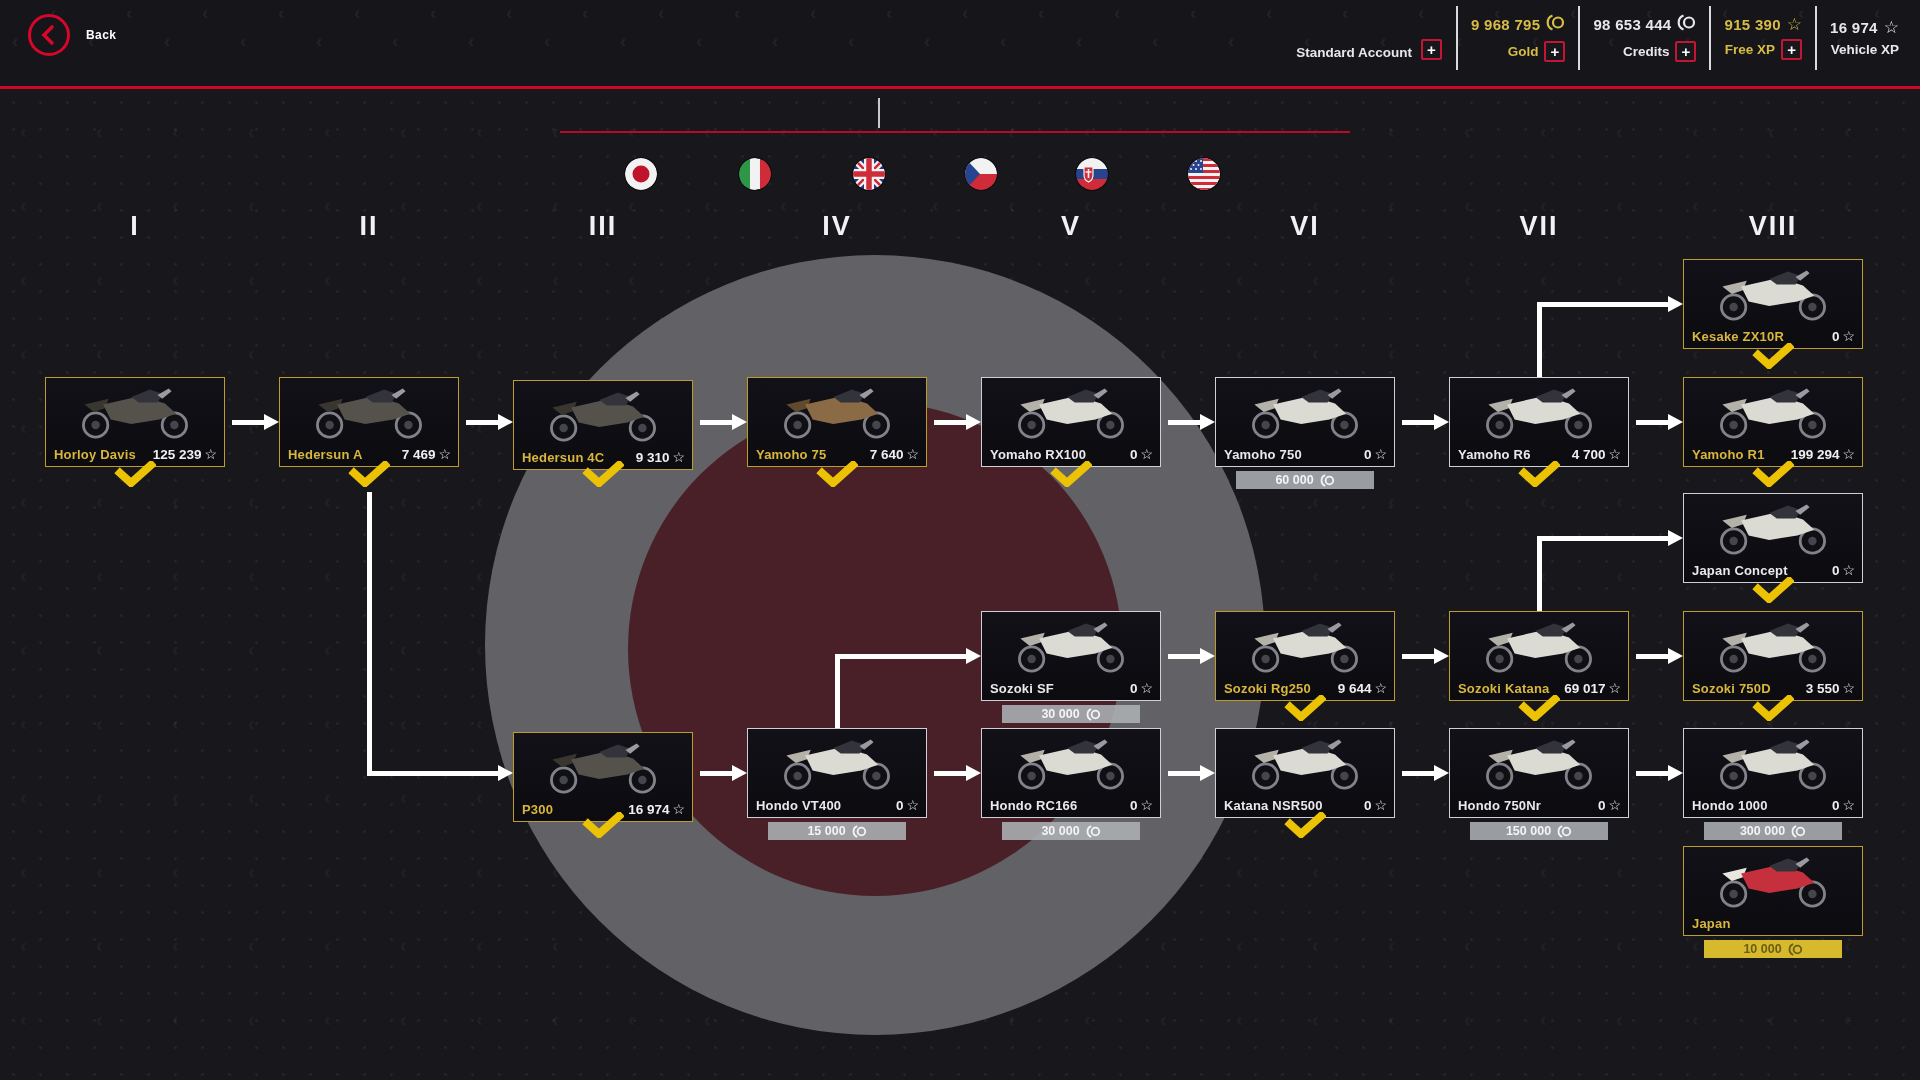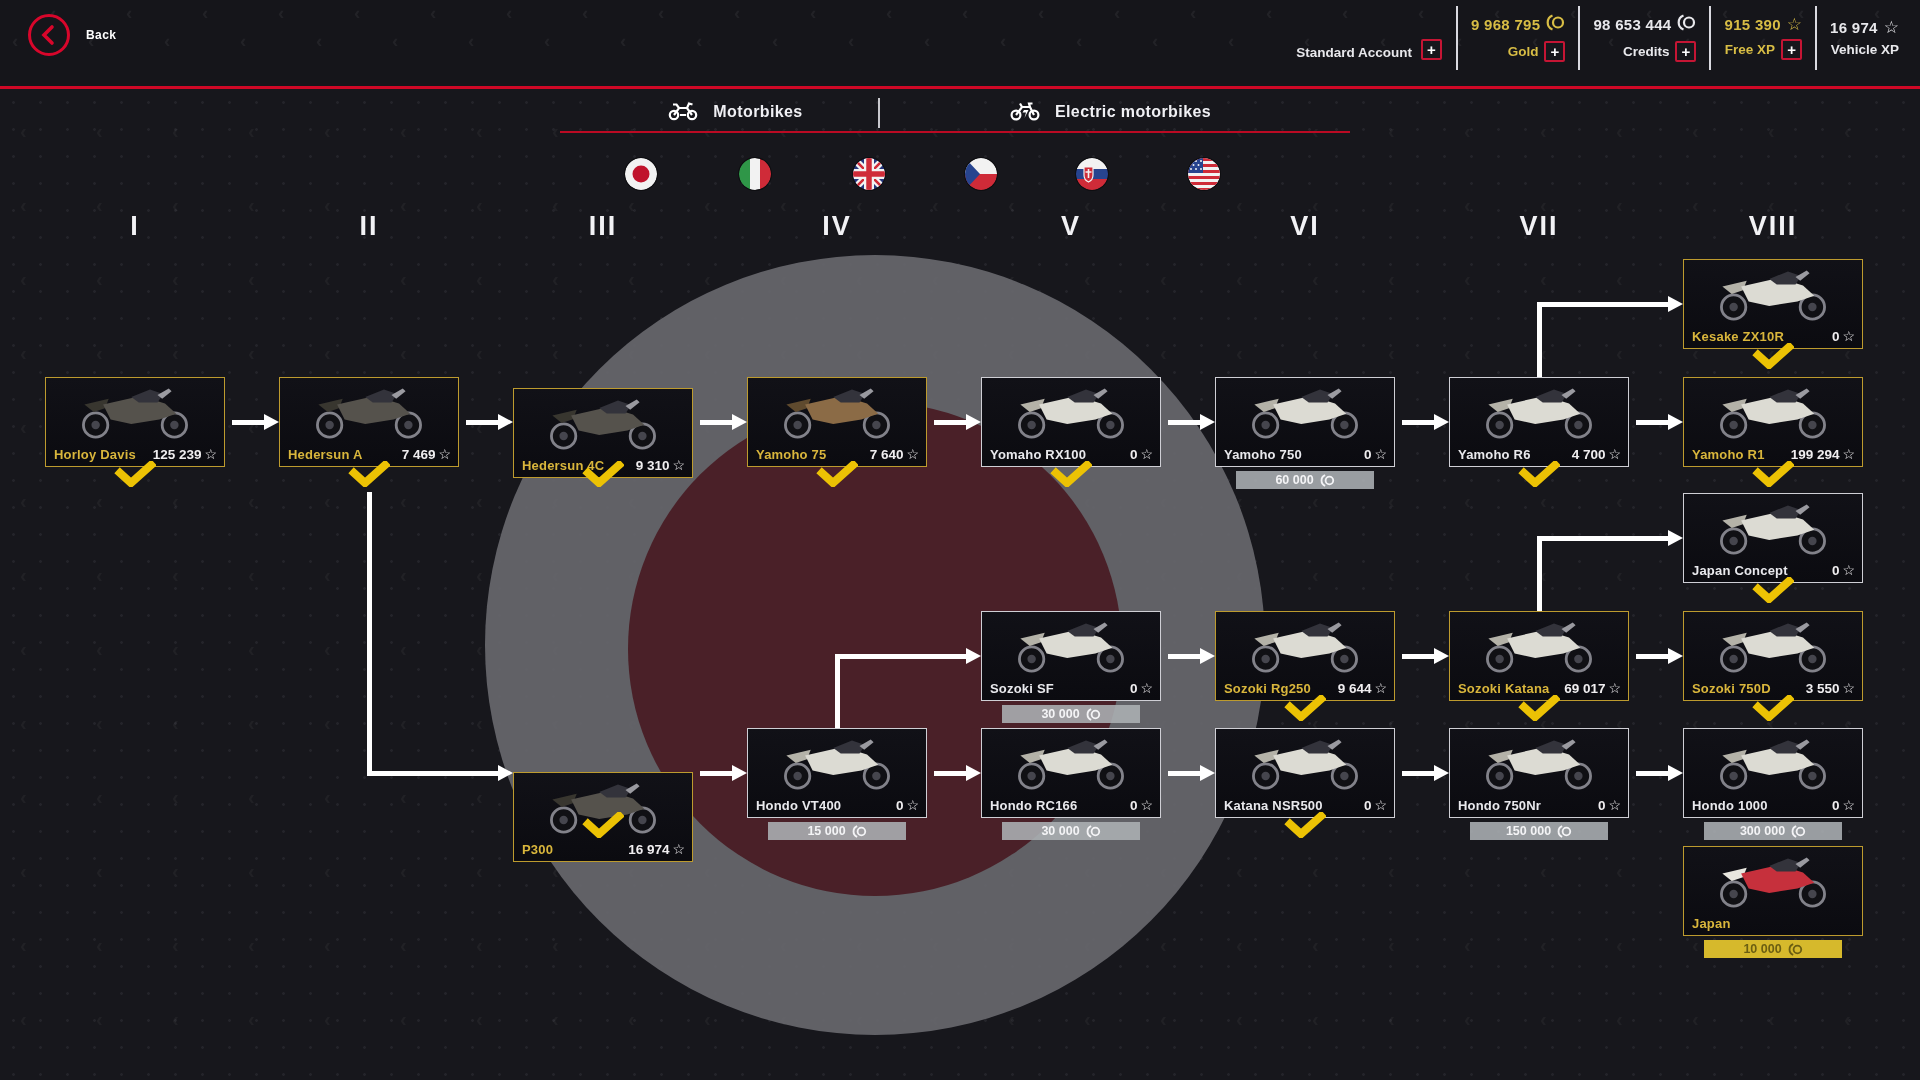"Motorbikes" div.tab { html: <div> <span> <svg> <circle></circle> <circle></circle> <path></path> </svg> </span> <span>Motorbikes</span> </div> -> none }
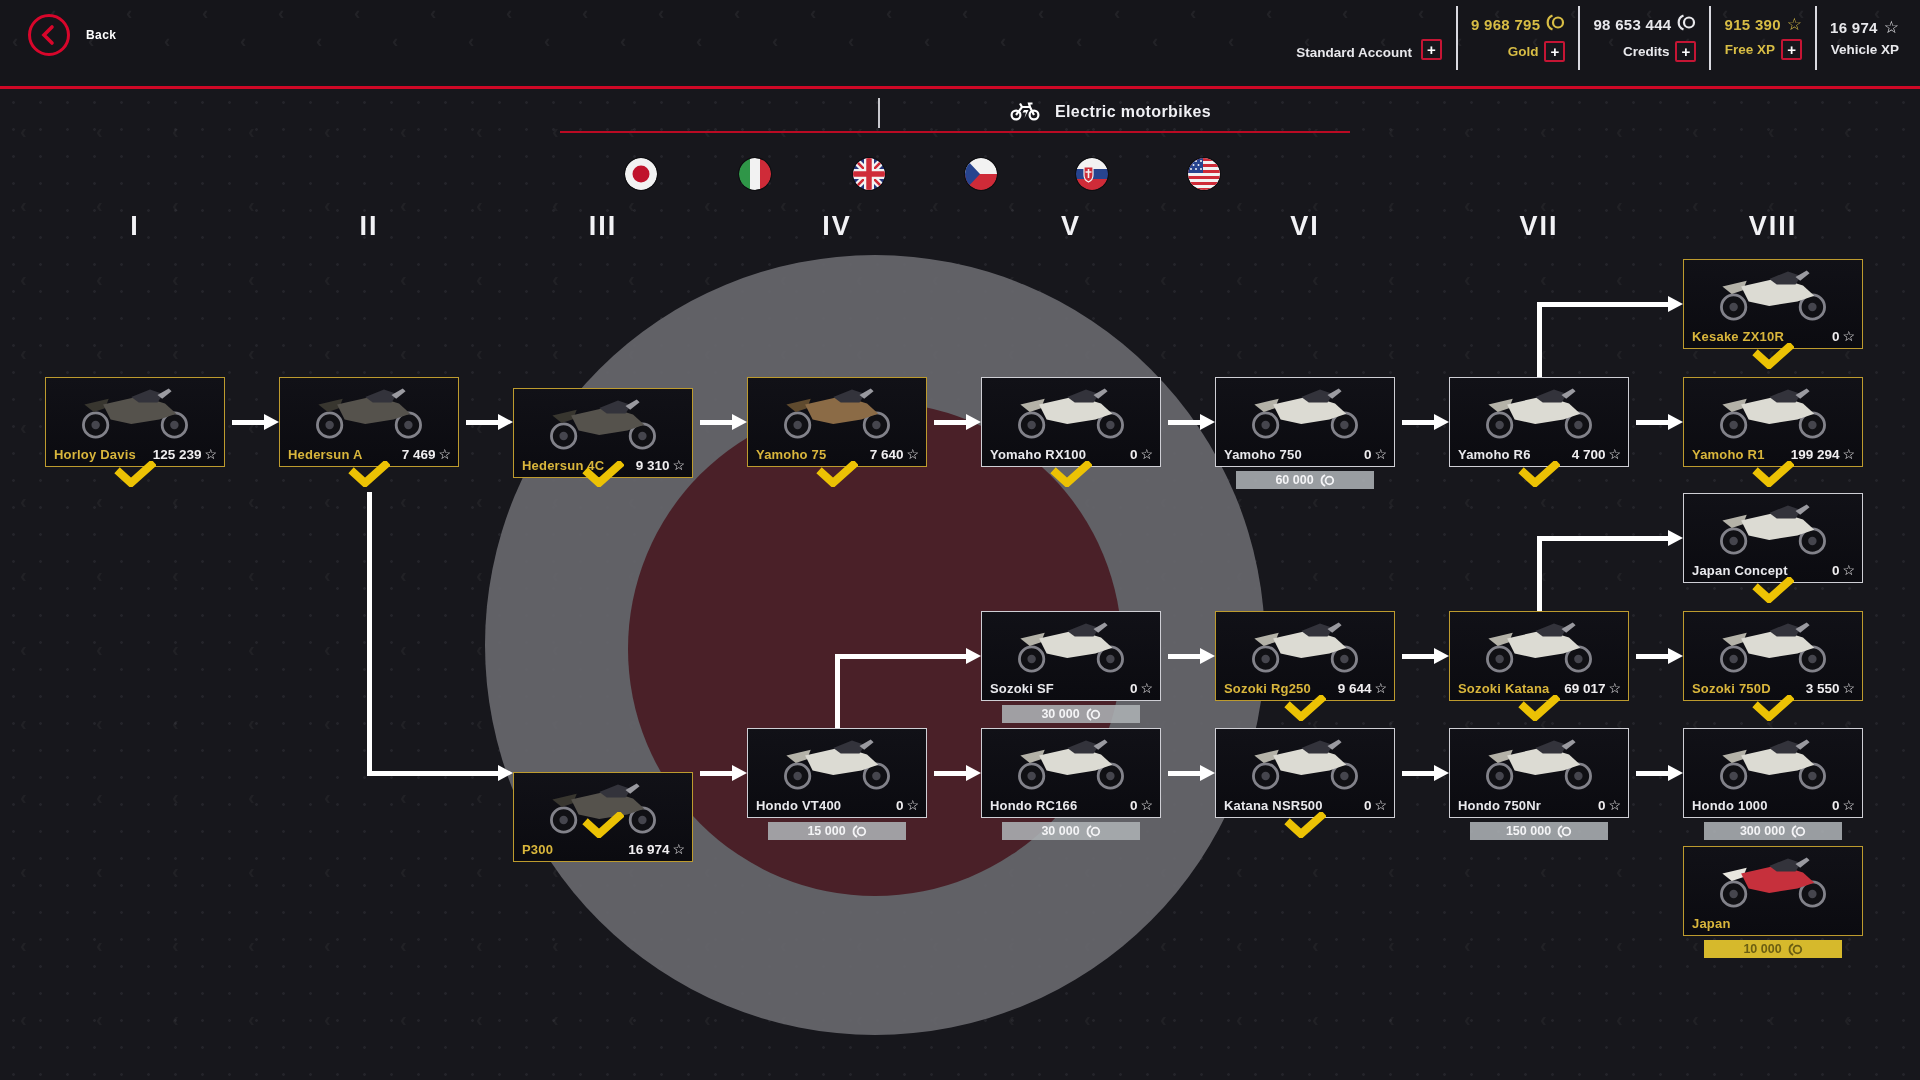"Electric motorbikes" div.tab { html: <div> <span> <svg> <circle></circle> <circle></circle> <path></path> <path></path> </svg> </span> <span>Electric motorbikes</span> </div> -> none }
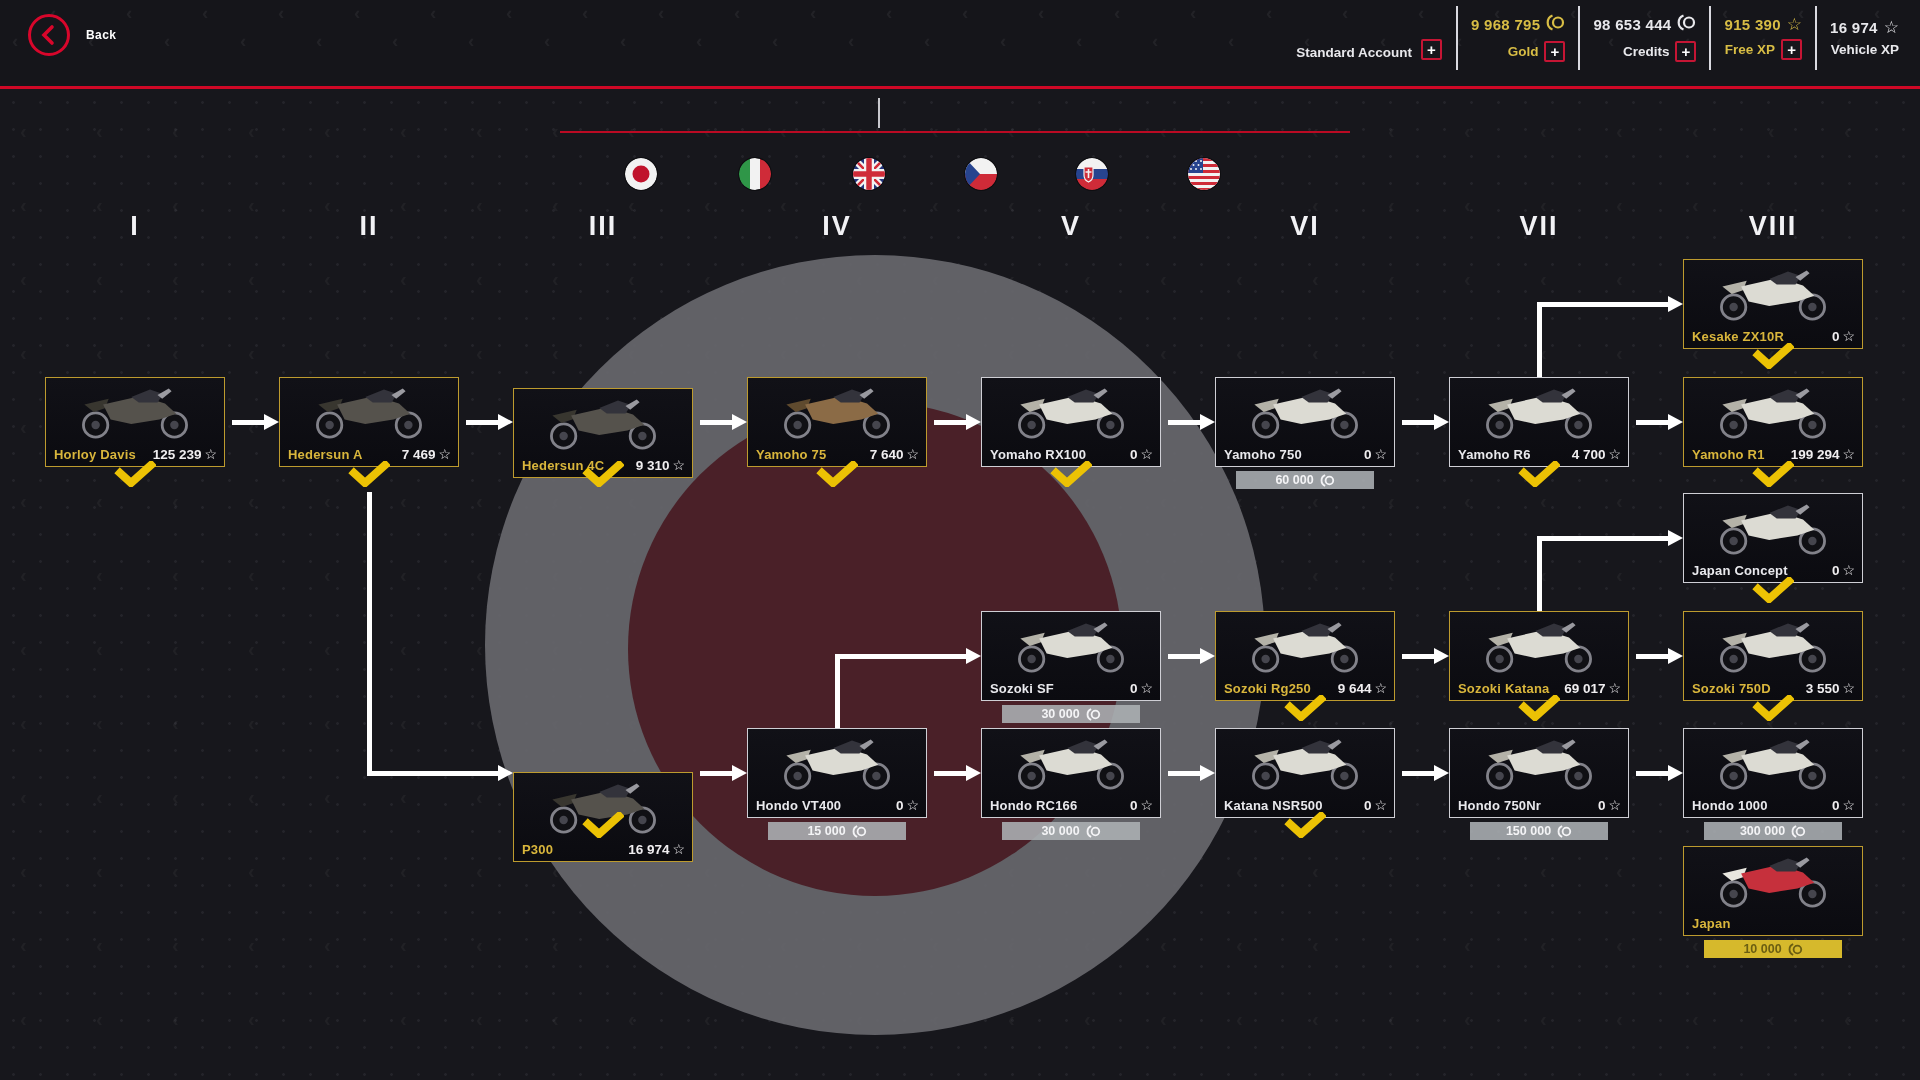"Hedersun 4C" div.card { top: 388px -> 380px }
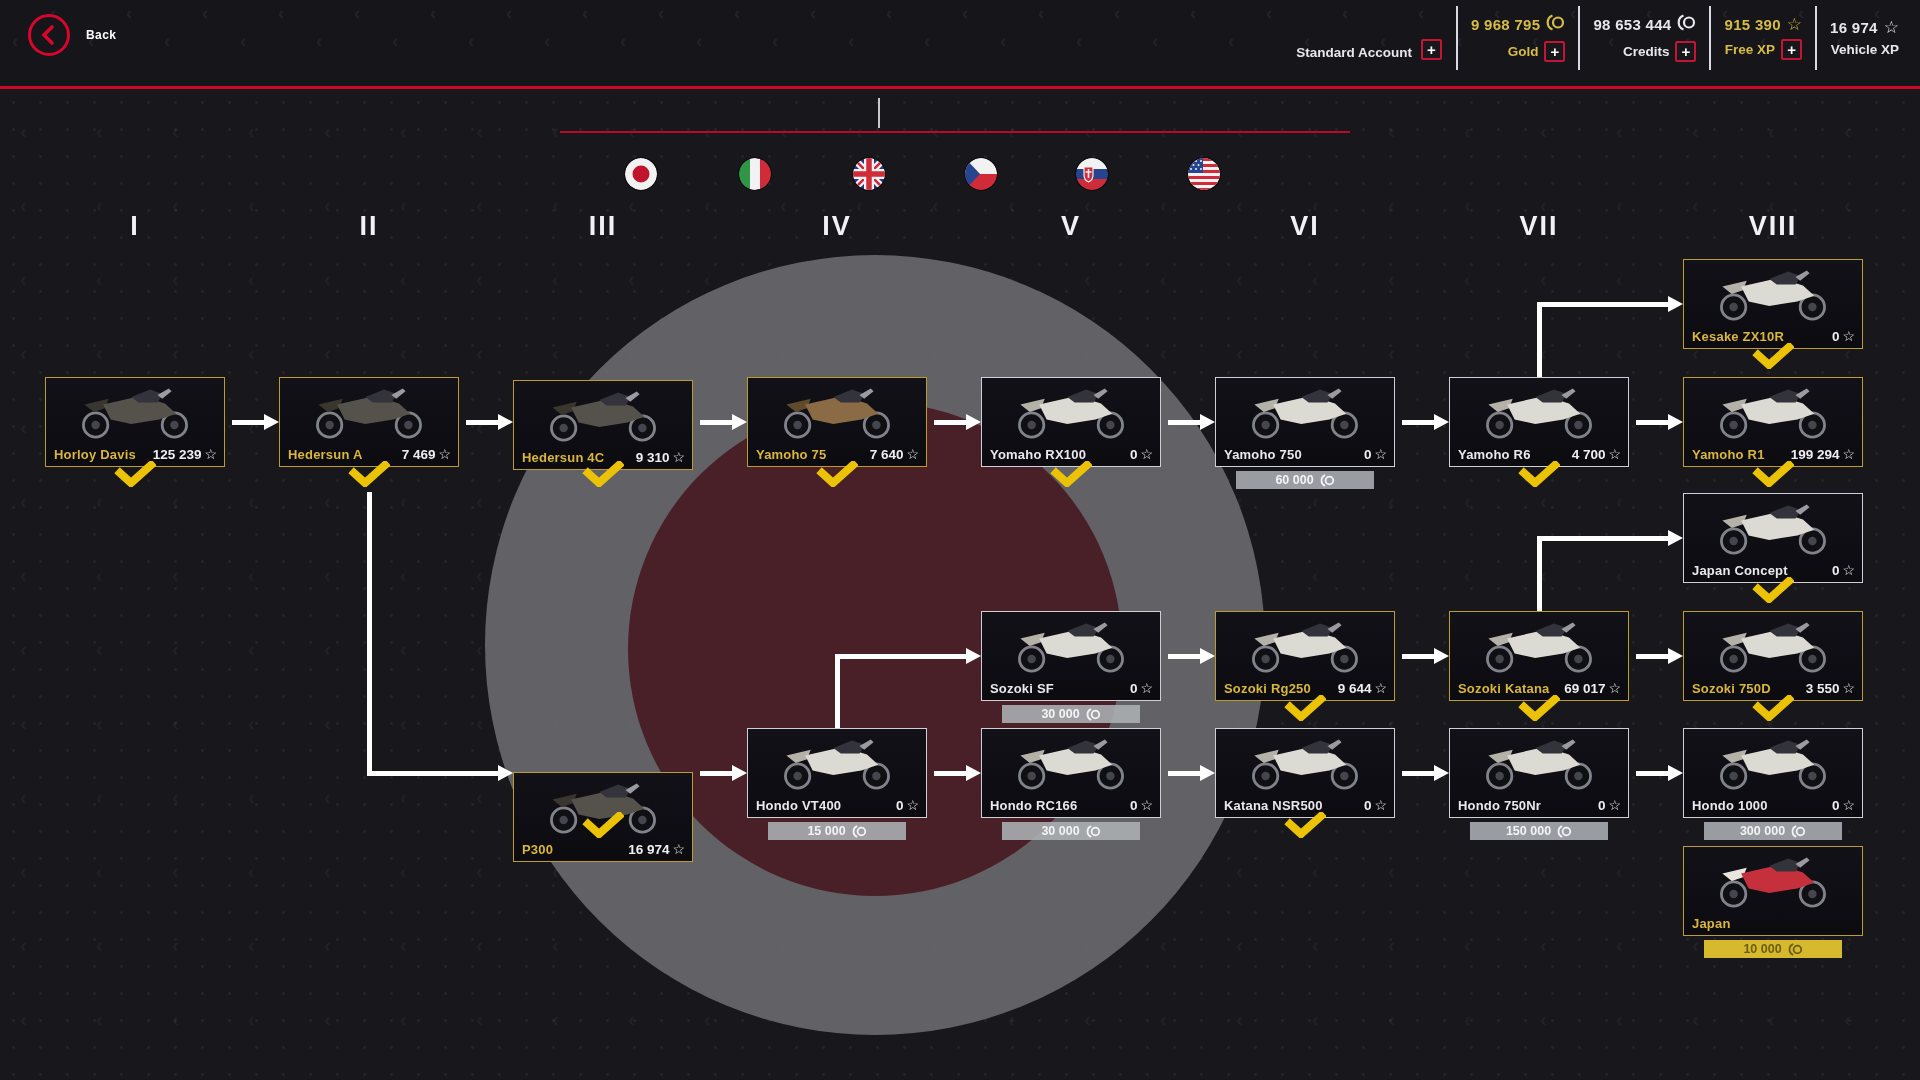"P300" div.card { top: 772px -> 732px }
